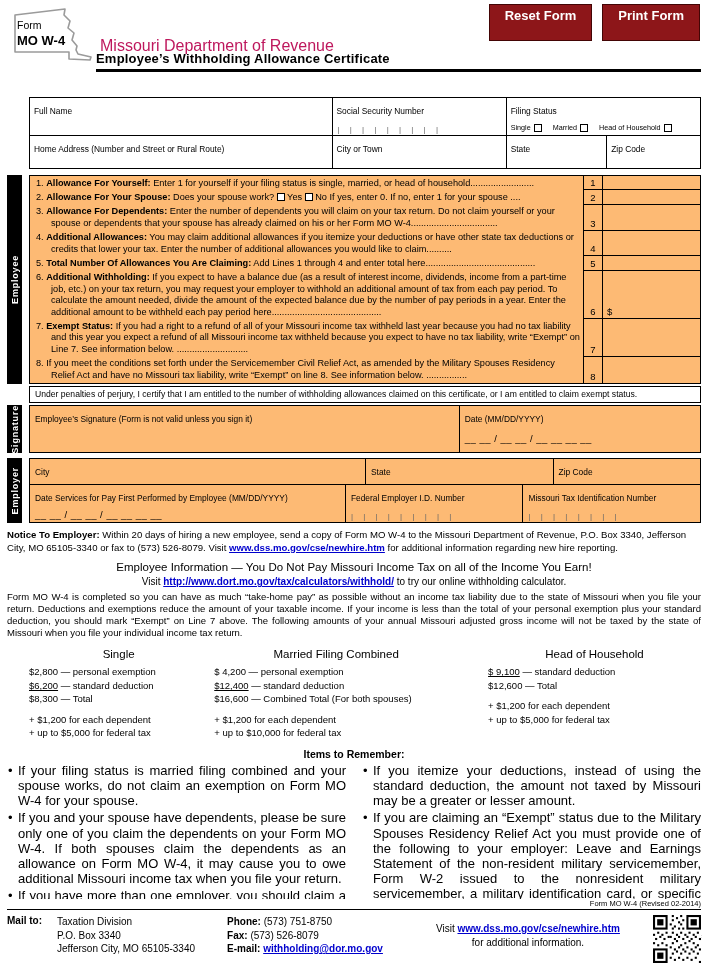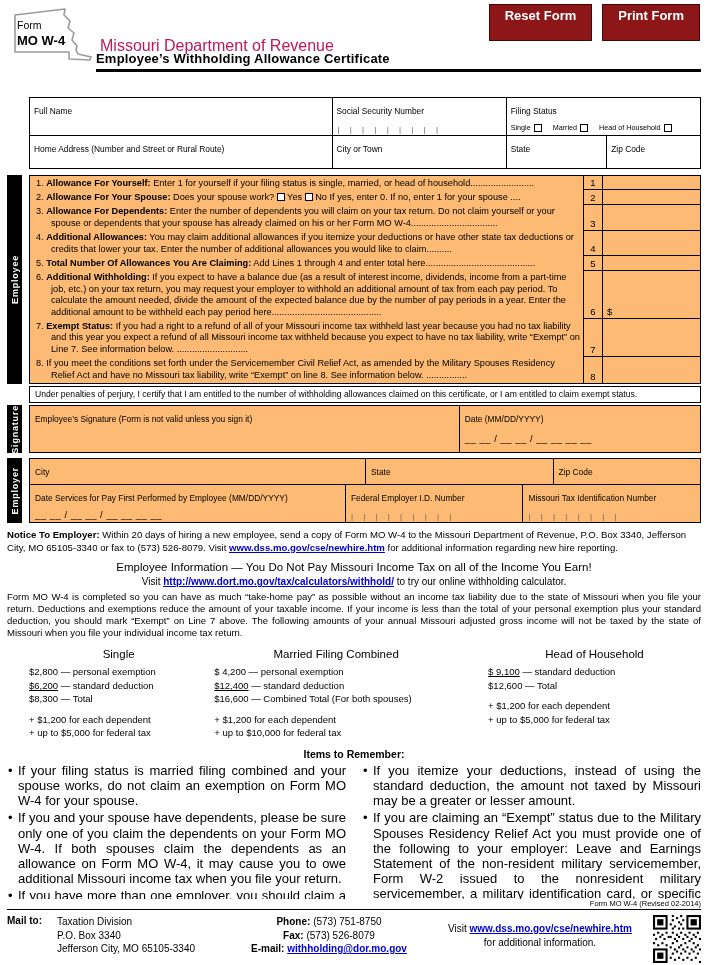"Phone: (573) 751-8750" .contact-block { margin-left: 56px -> 32px; text-align: center -> none }
